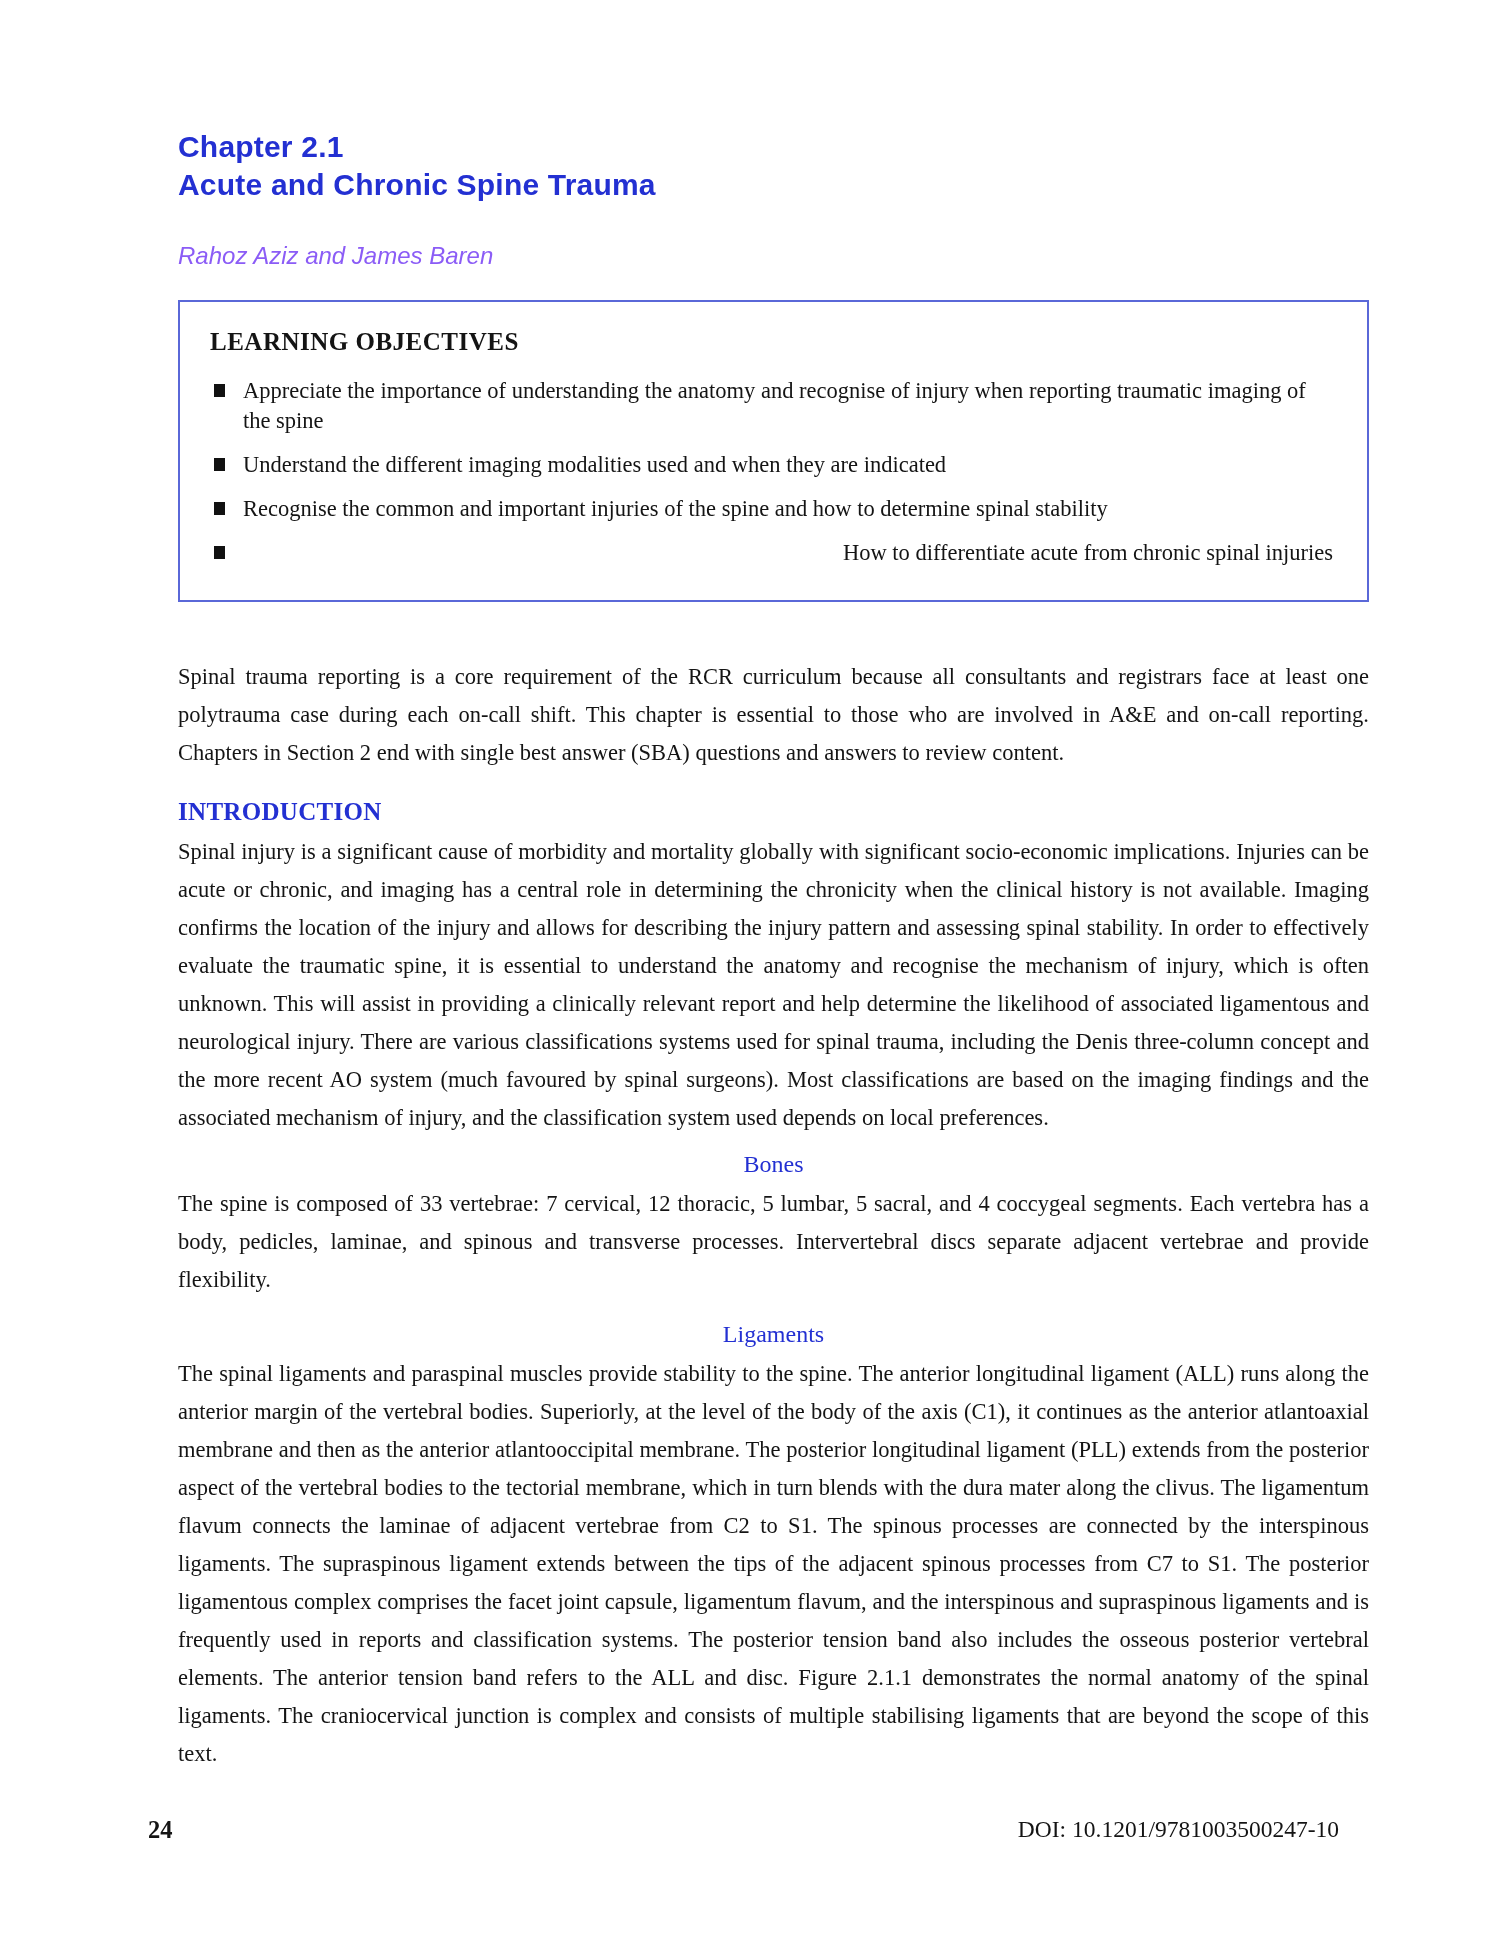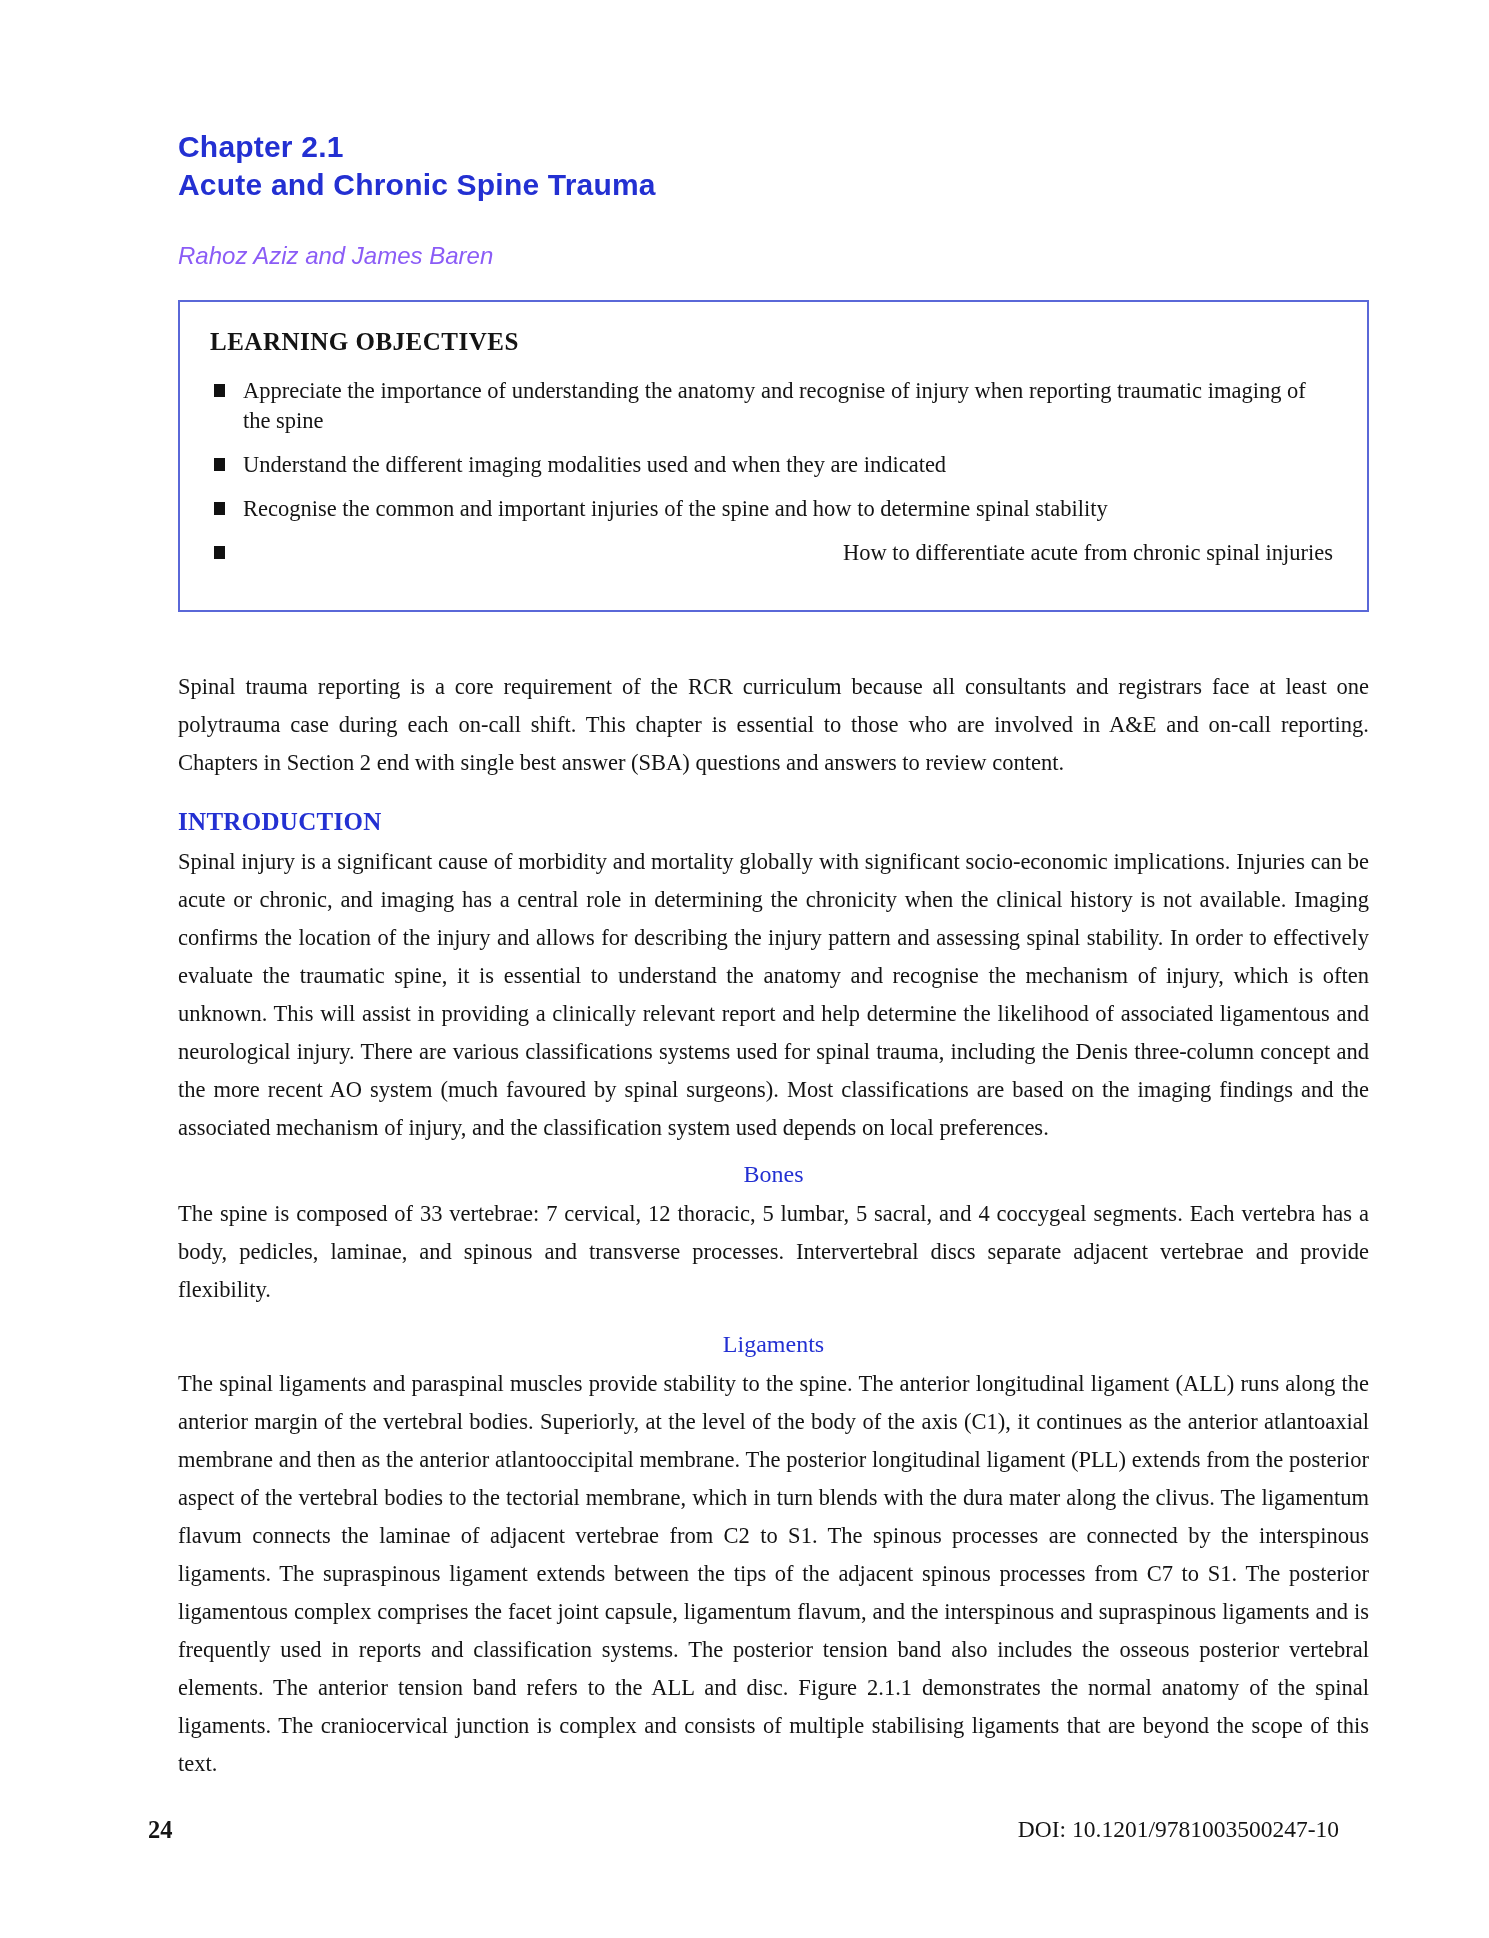"LEARNING OBJECTIVES" .lo-box { padding: 26px 34px 40px 30px -> 26px 34px 30px 30px }
